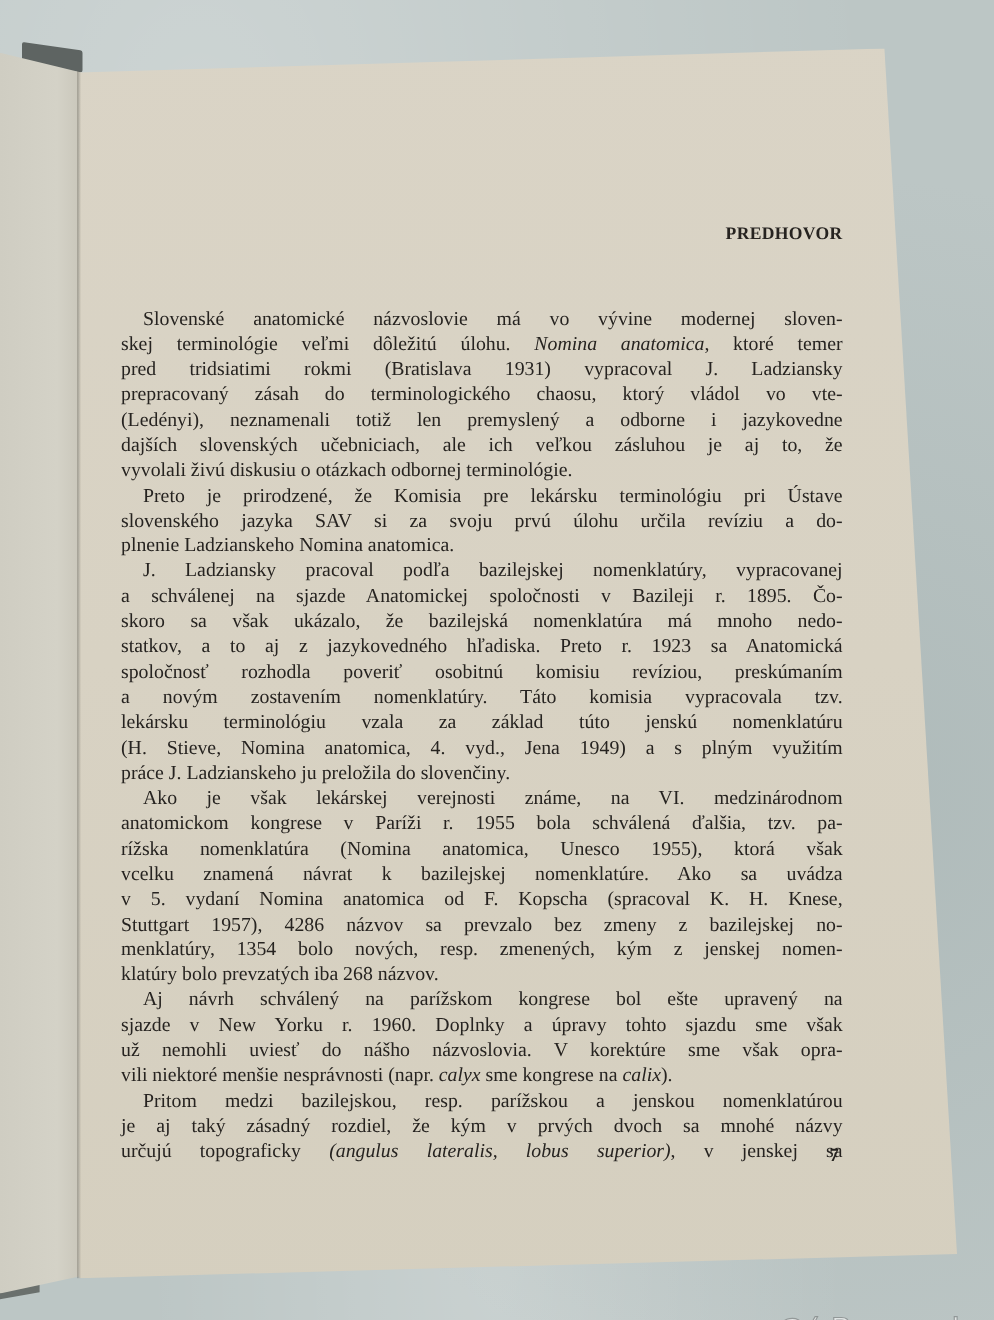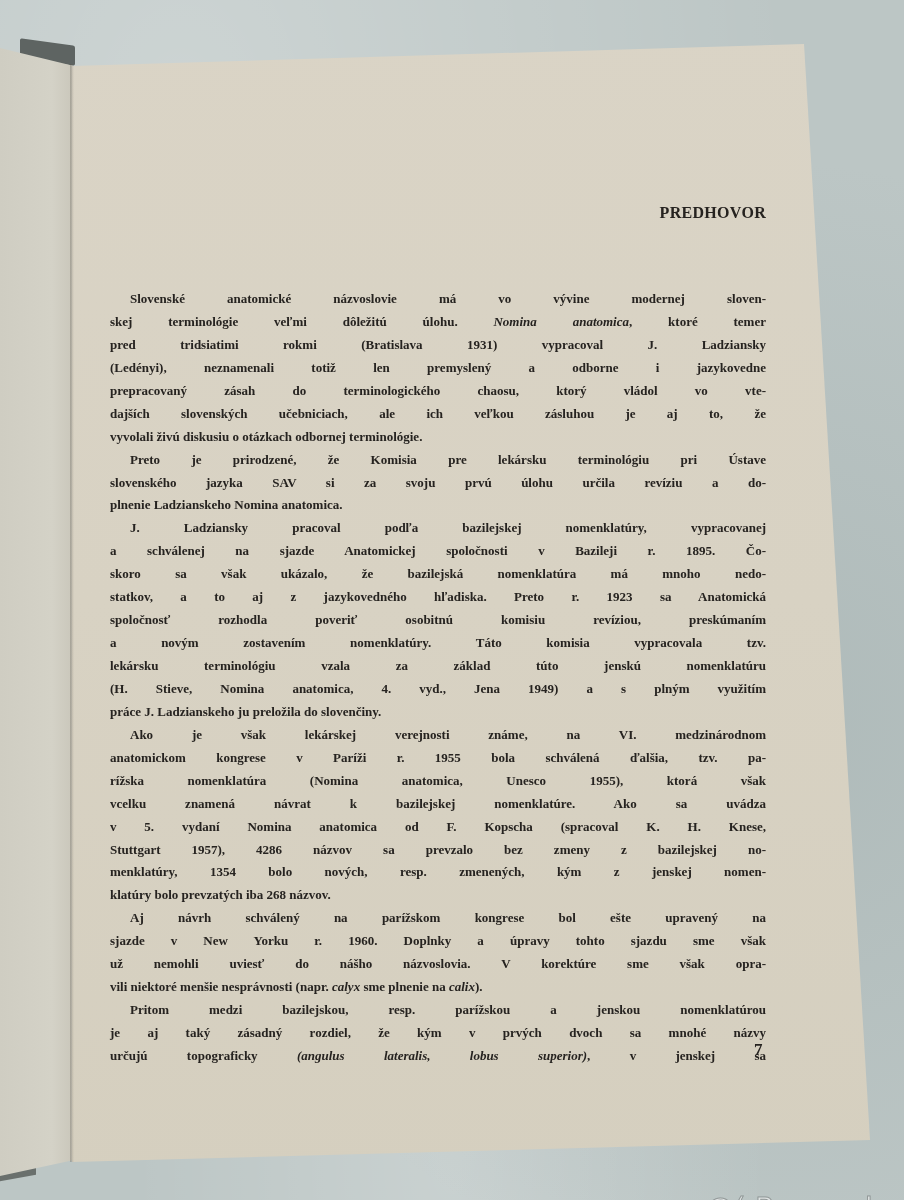"Slovenské anatomické názvoslovie má vo" .body { font-size: 13px -> 18px; font-weight: bold -> none; top: 288px -> 278px }
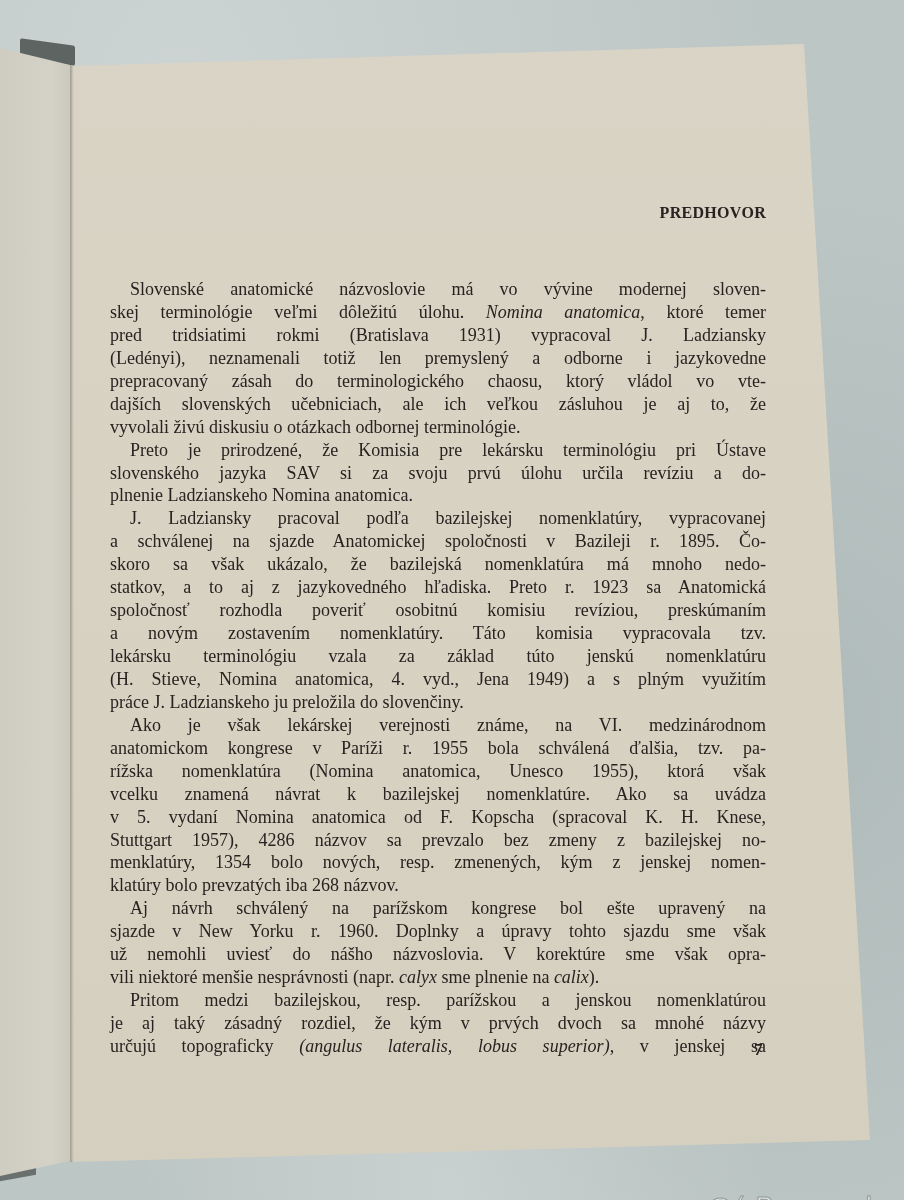"(Ledényi), neznamenali totiž len" span.line { order: before "prepracovaný zásah do terminologického" -> after "prepracovaný zásah do terminologického" }
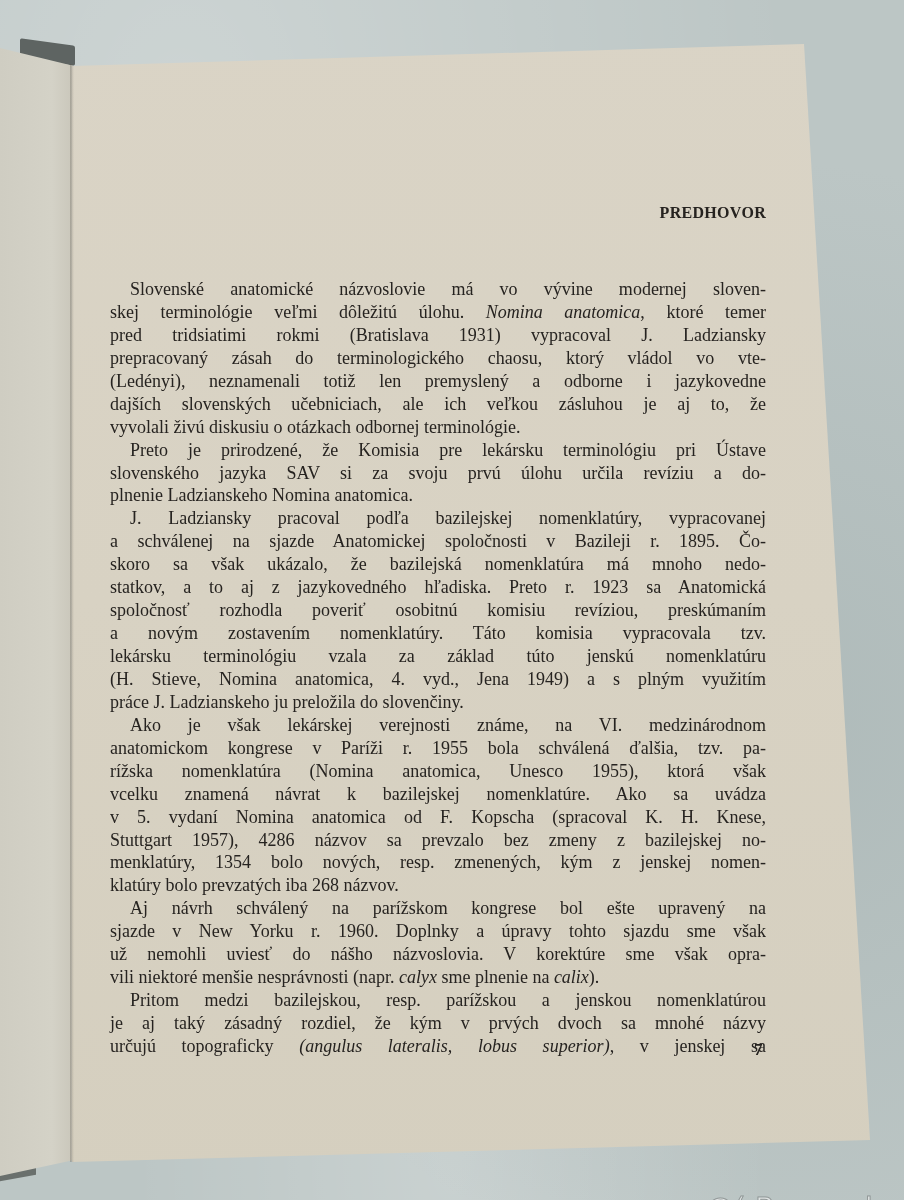"sme plnenie na" span { text: plnenie -> kongrese }
